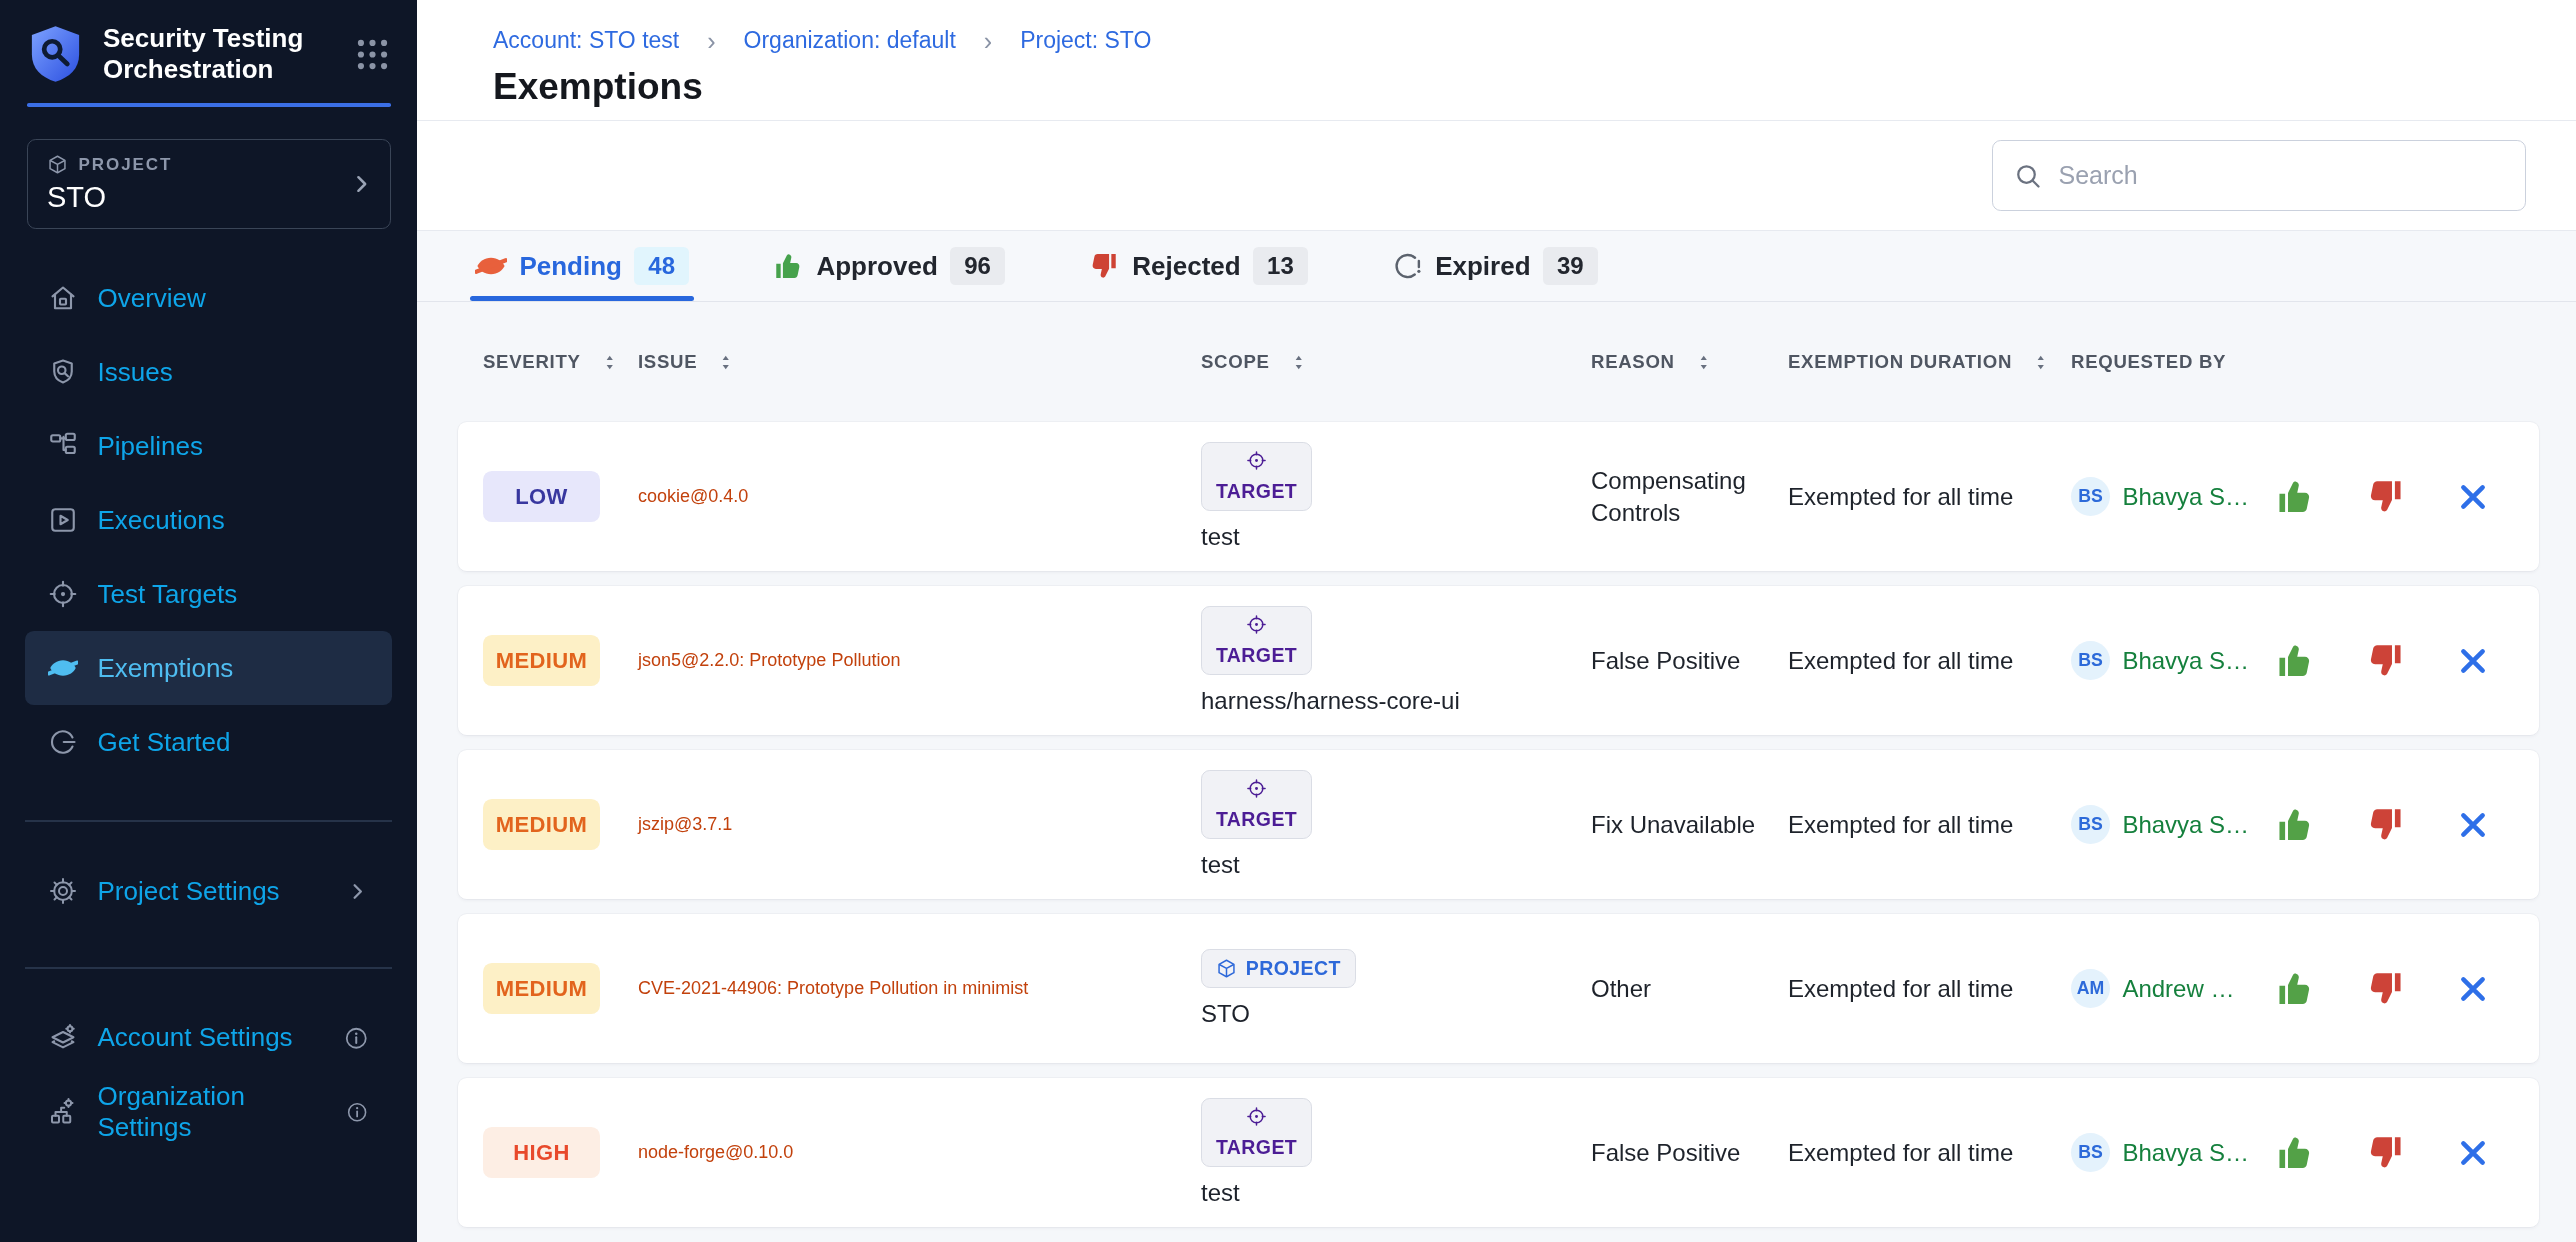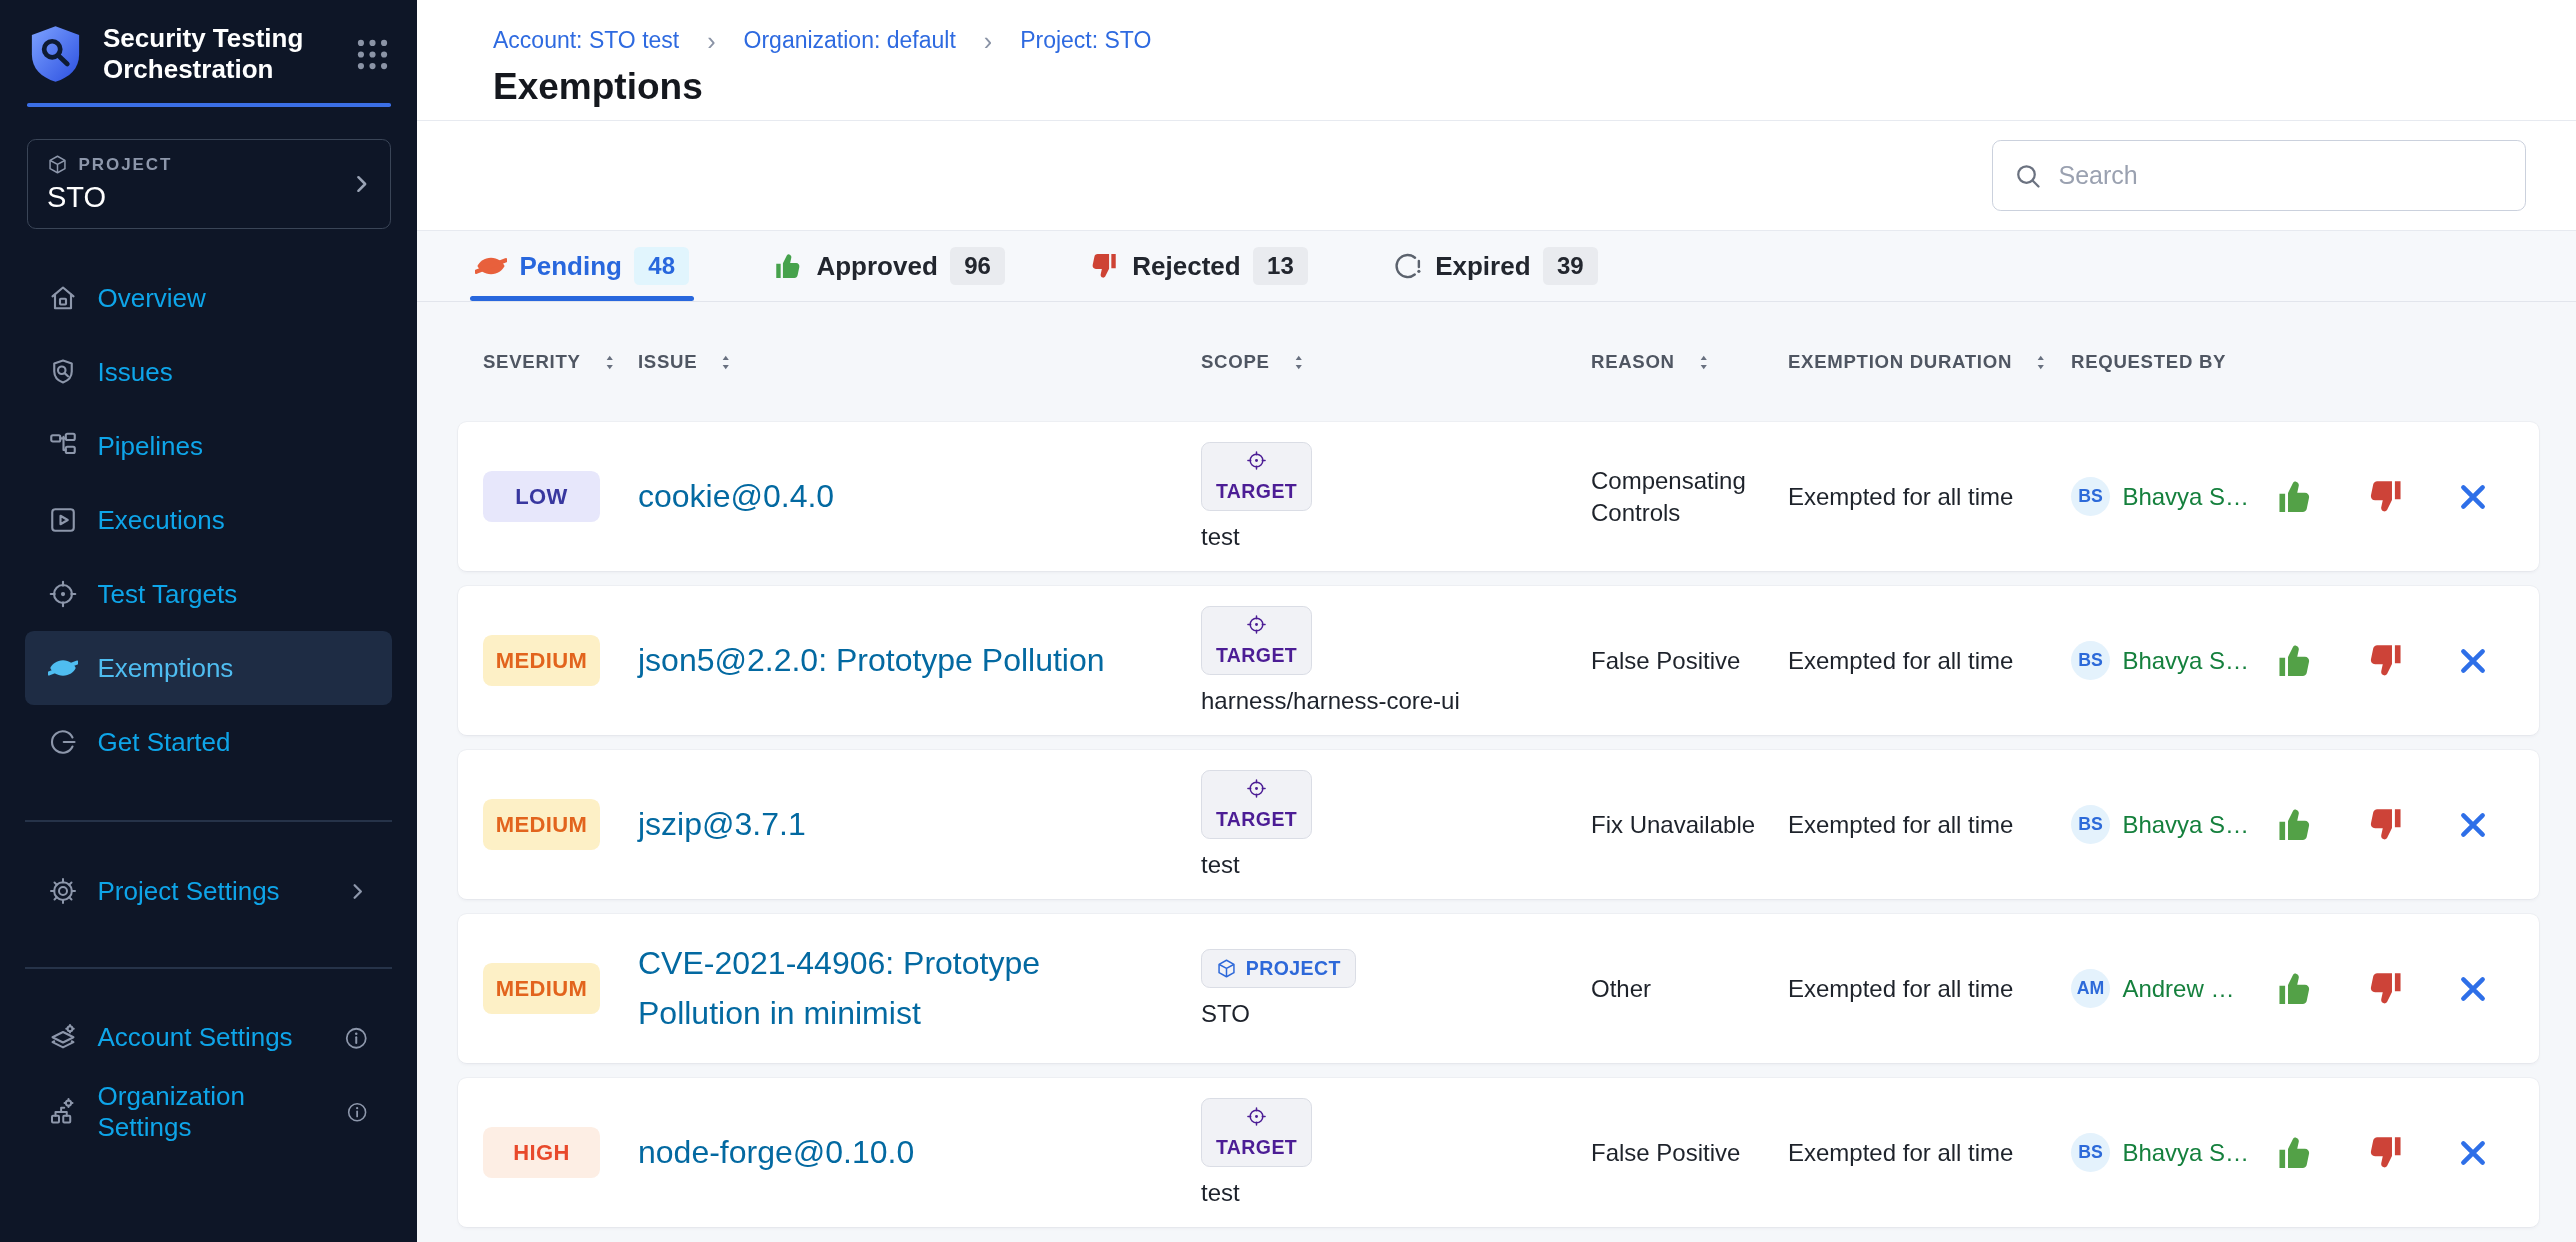"cookie@0.4.0" .issue-link { color: #0369a1 -> #c2410c; font-size: 32px -> 18px }
